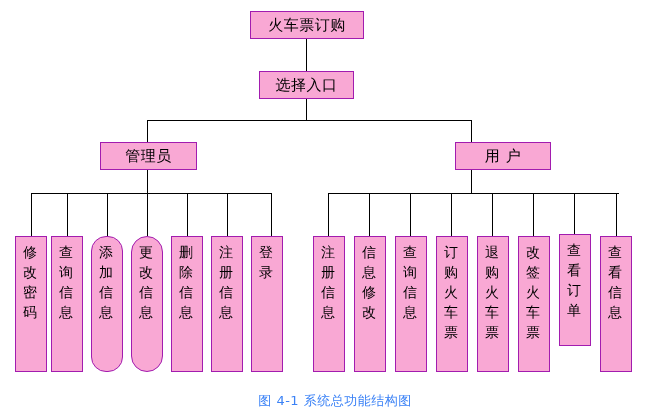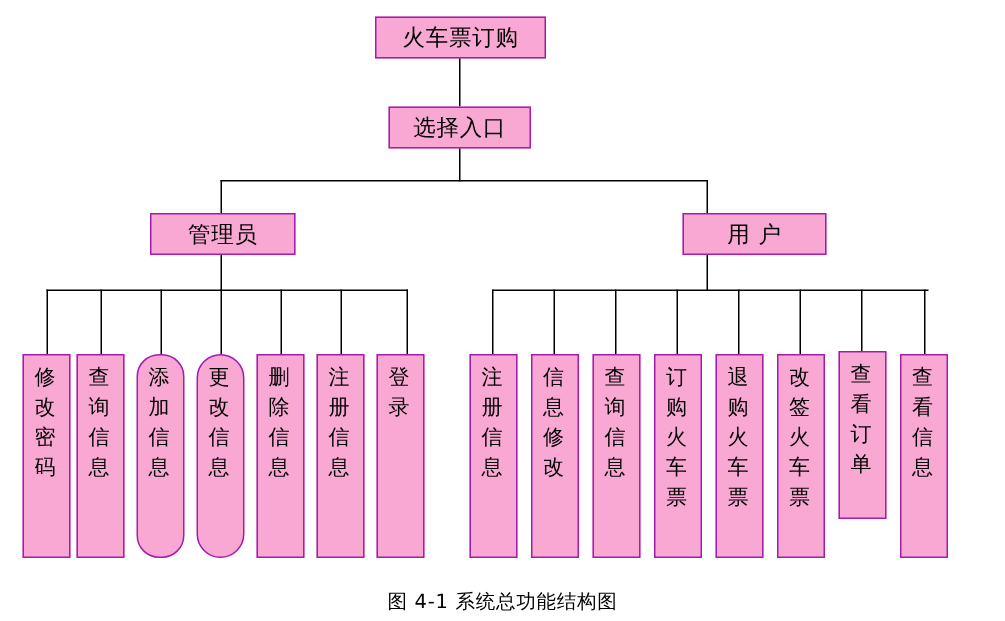"图 4-1 系统总功能结构图" .caption { color: #000000 -> #3b82f6 }
